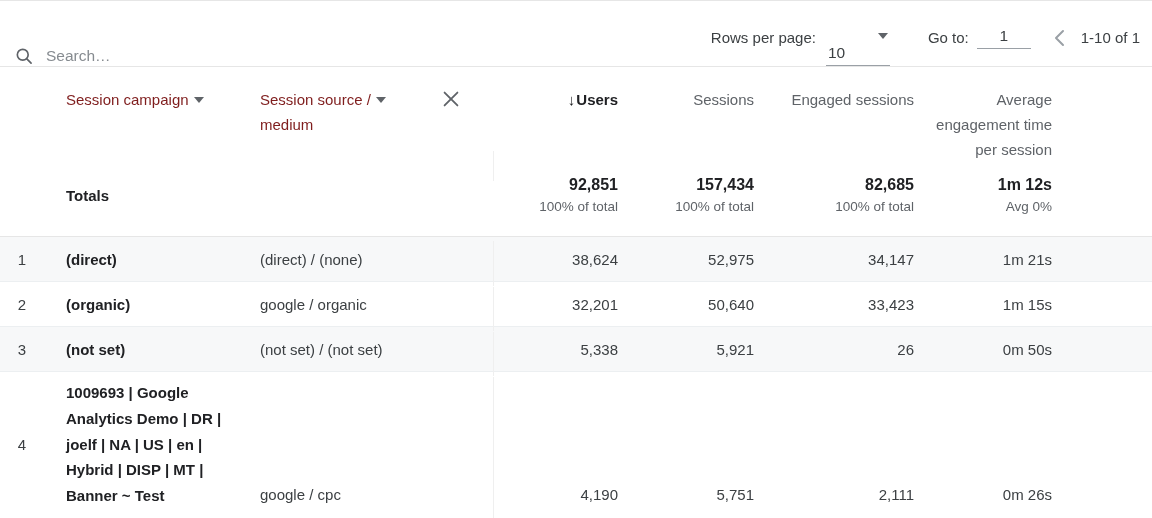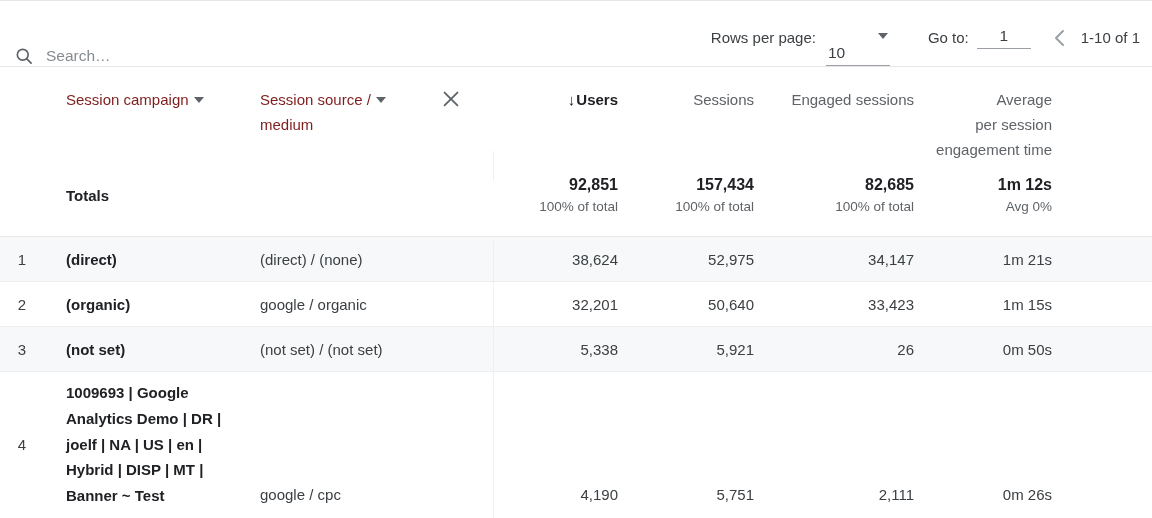"per session" div.th-metric { order: before "engagement time" -> after "engagement time" }
